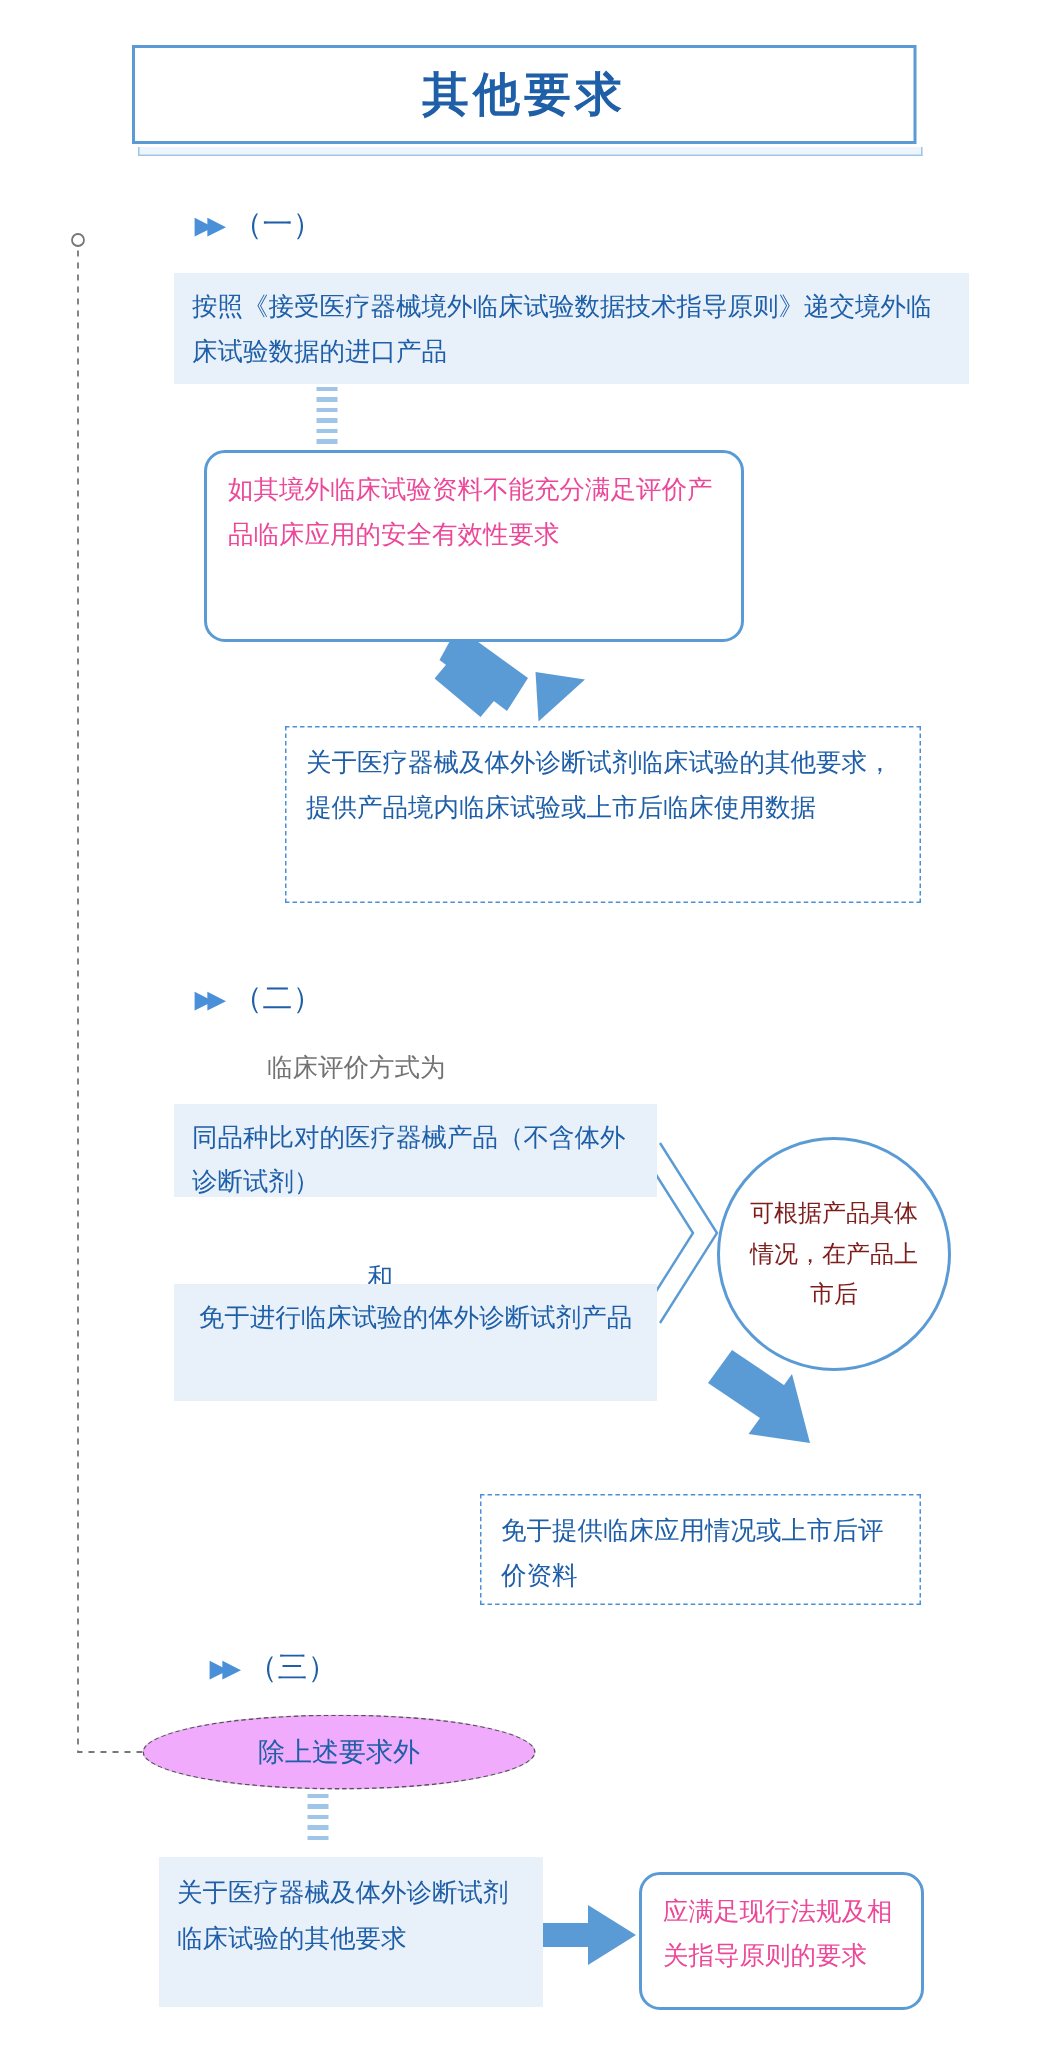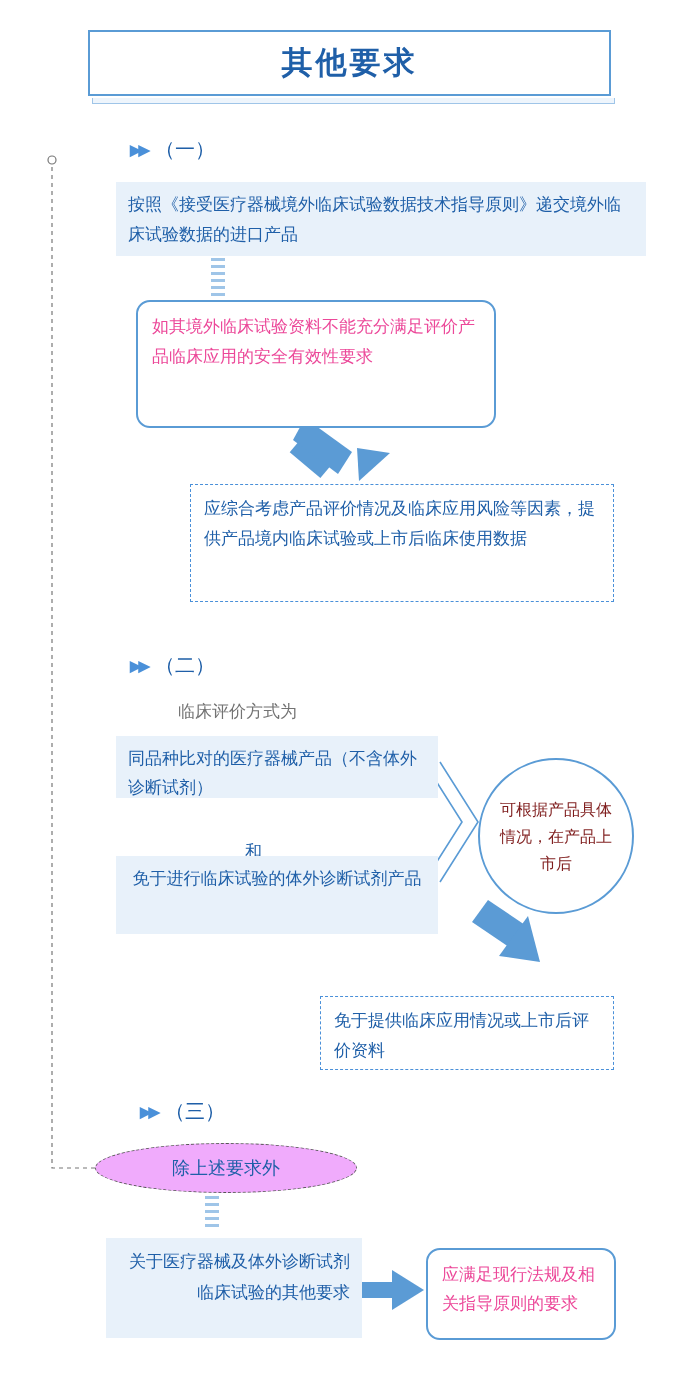"应综合考虑产品评价情况及临床应用风险等因素，提供产品境内临床试验或上市后临床使用" span { text: 应综合考虑产品评价情况及临床应用风险等因素 -> 关于医疗器械及体外诊断试剂临床试验的其他要求 }
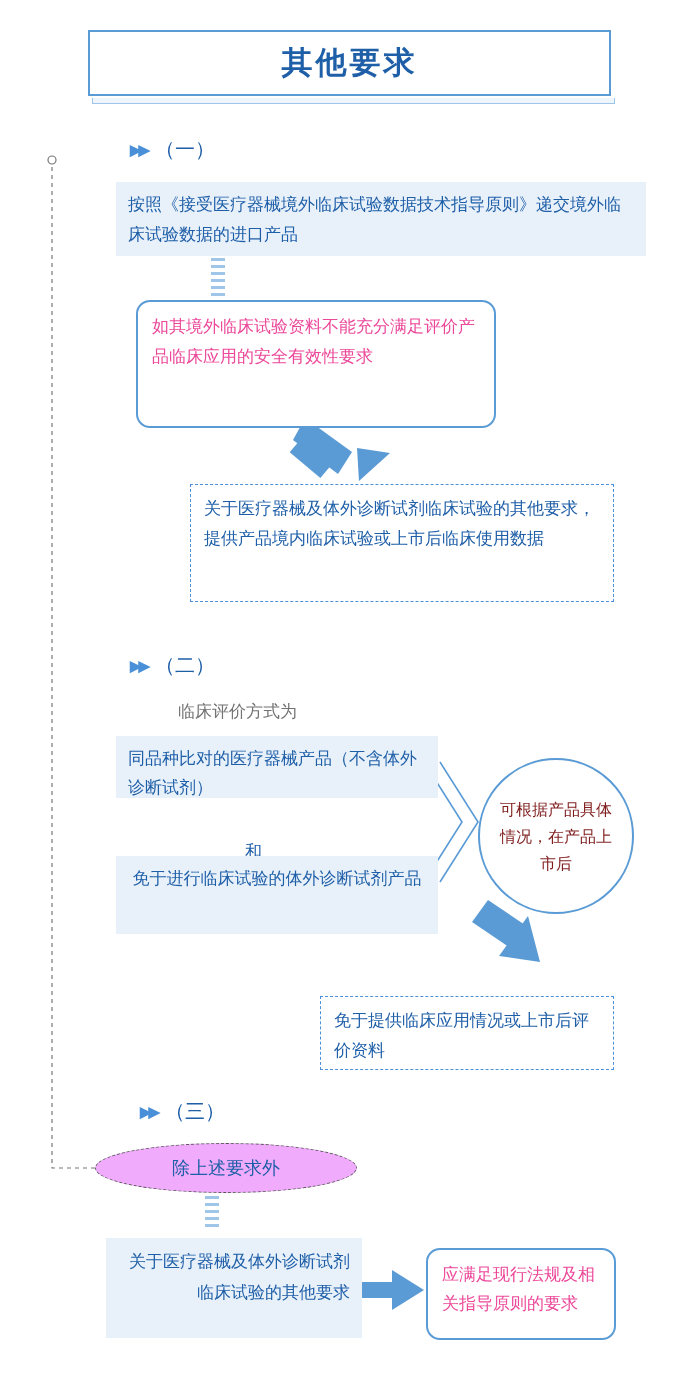"关于医疗器械及体外诊断试剂临床试验的其他要求" div.fillbox { text-align: right -> none }
